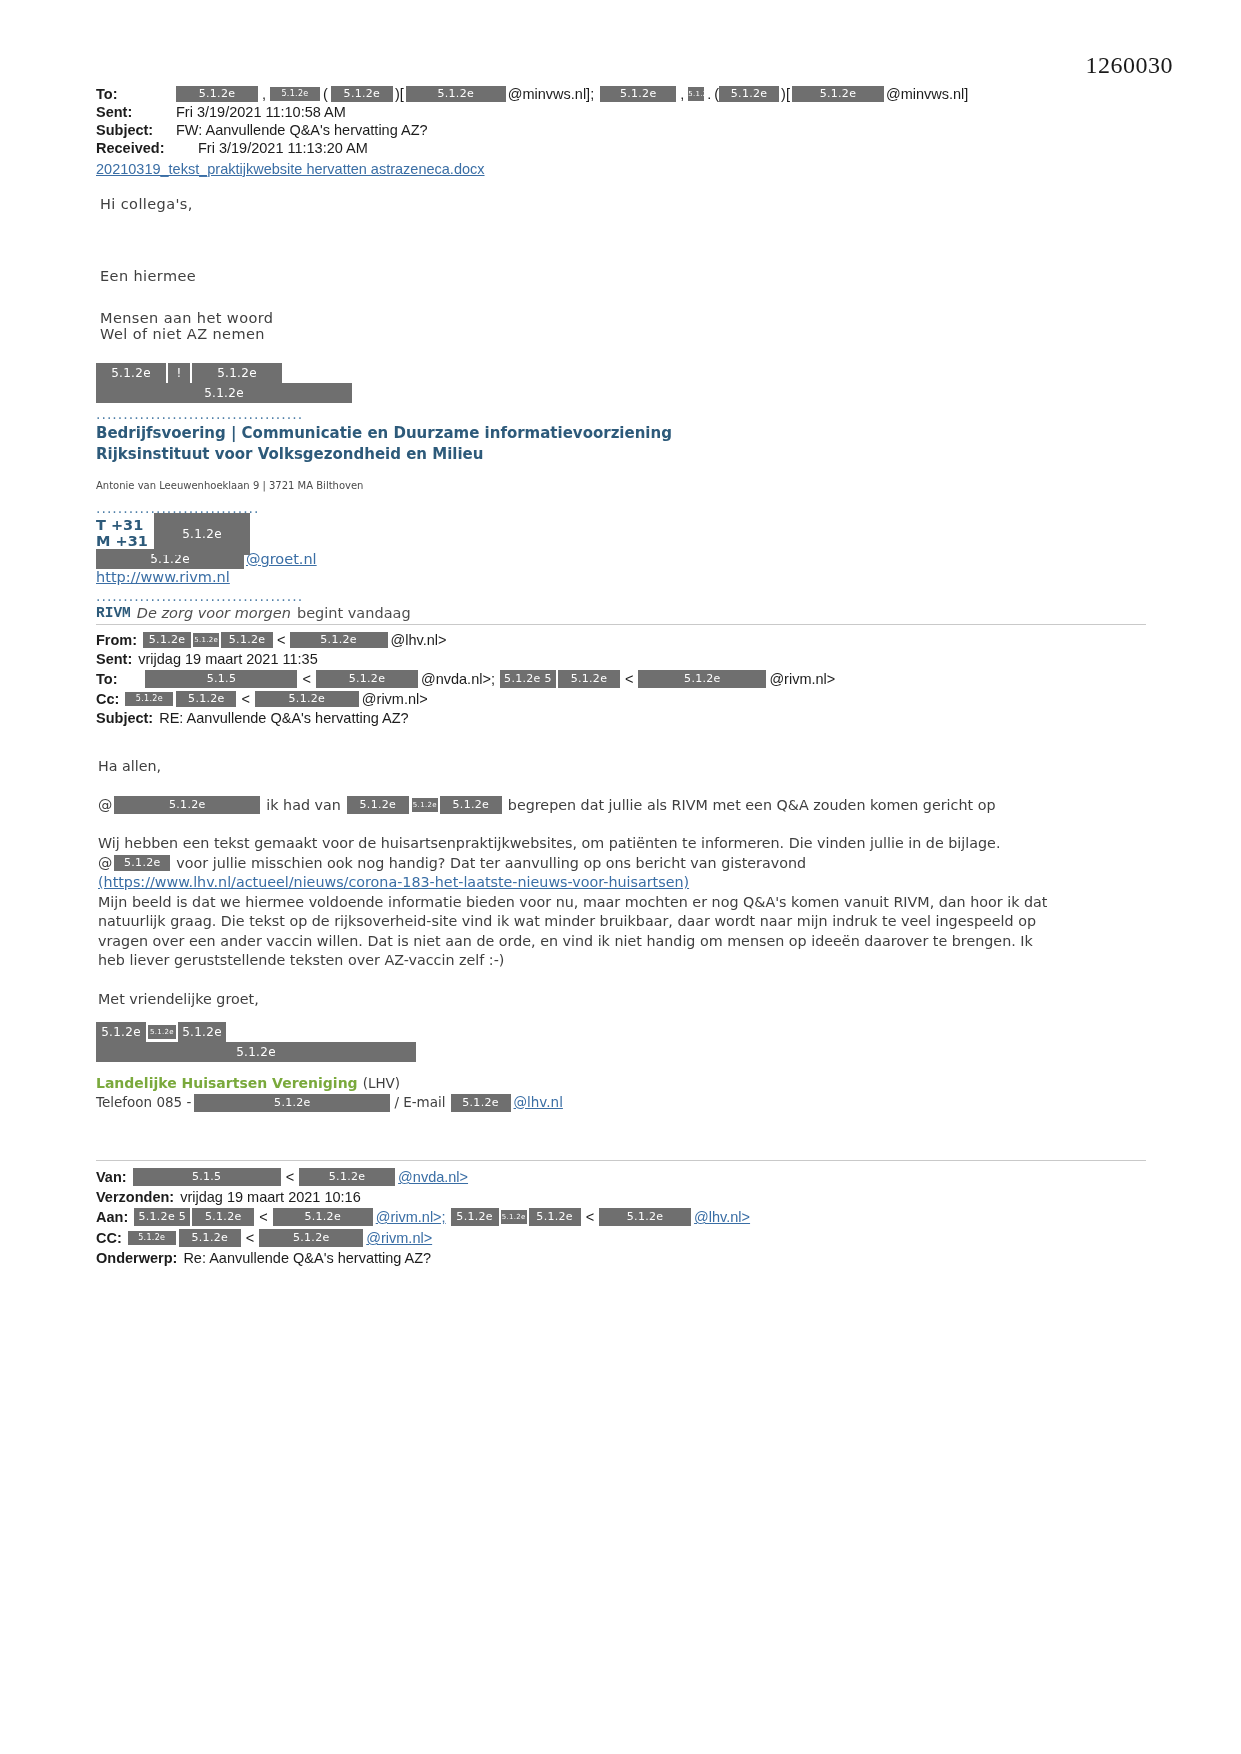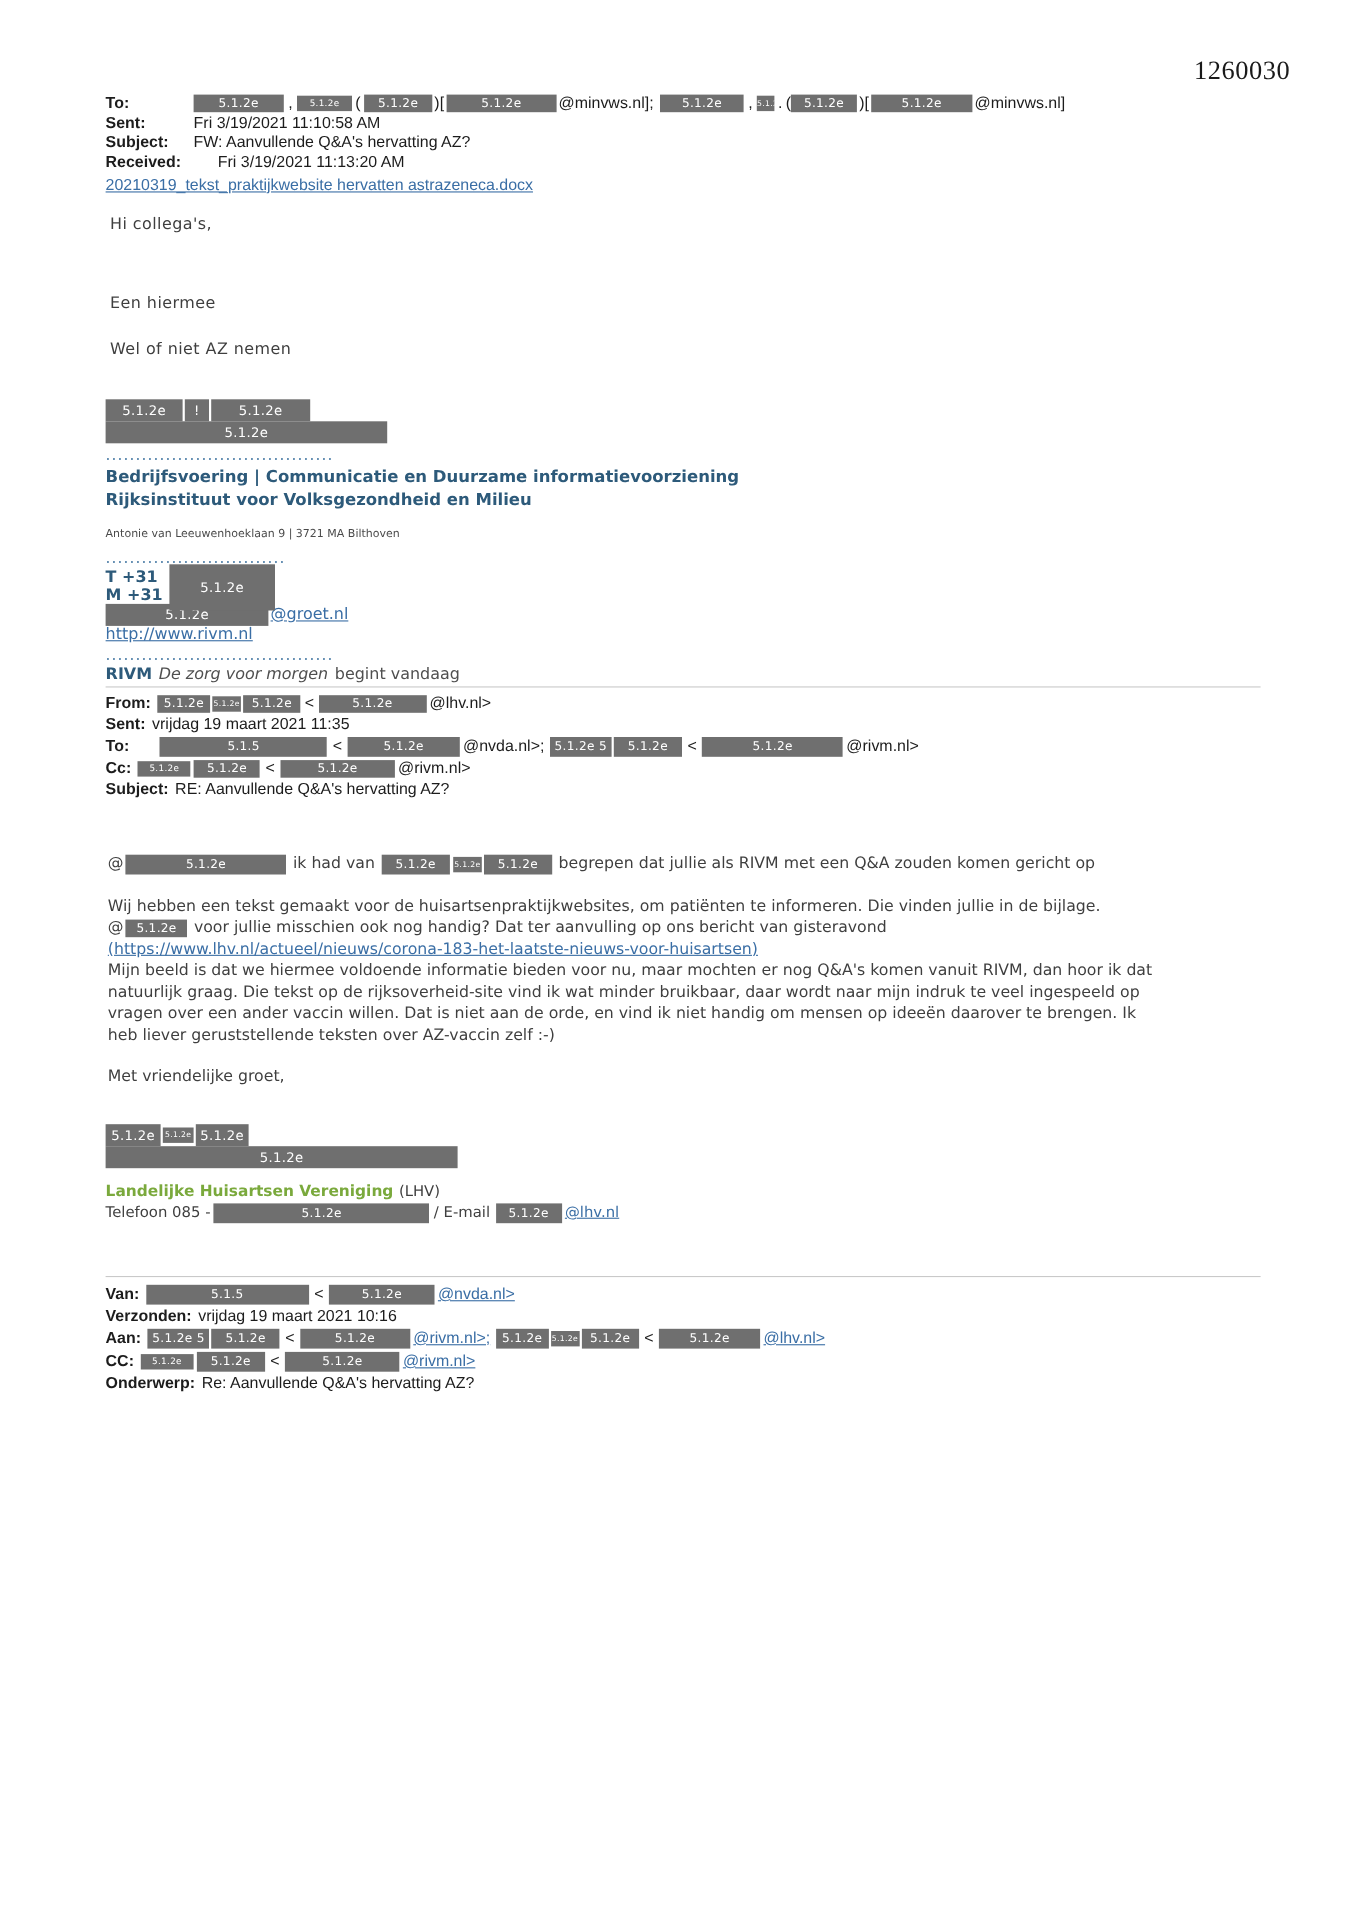"Mensen aan het woord" p { html: none -> <p>Mensen aan het woord</p> }
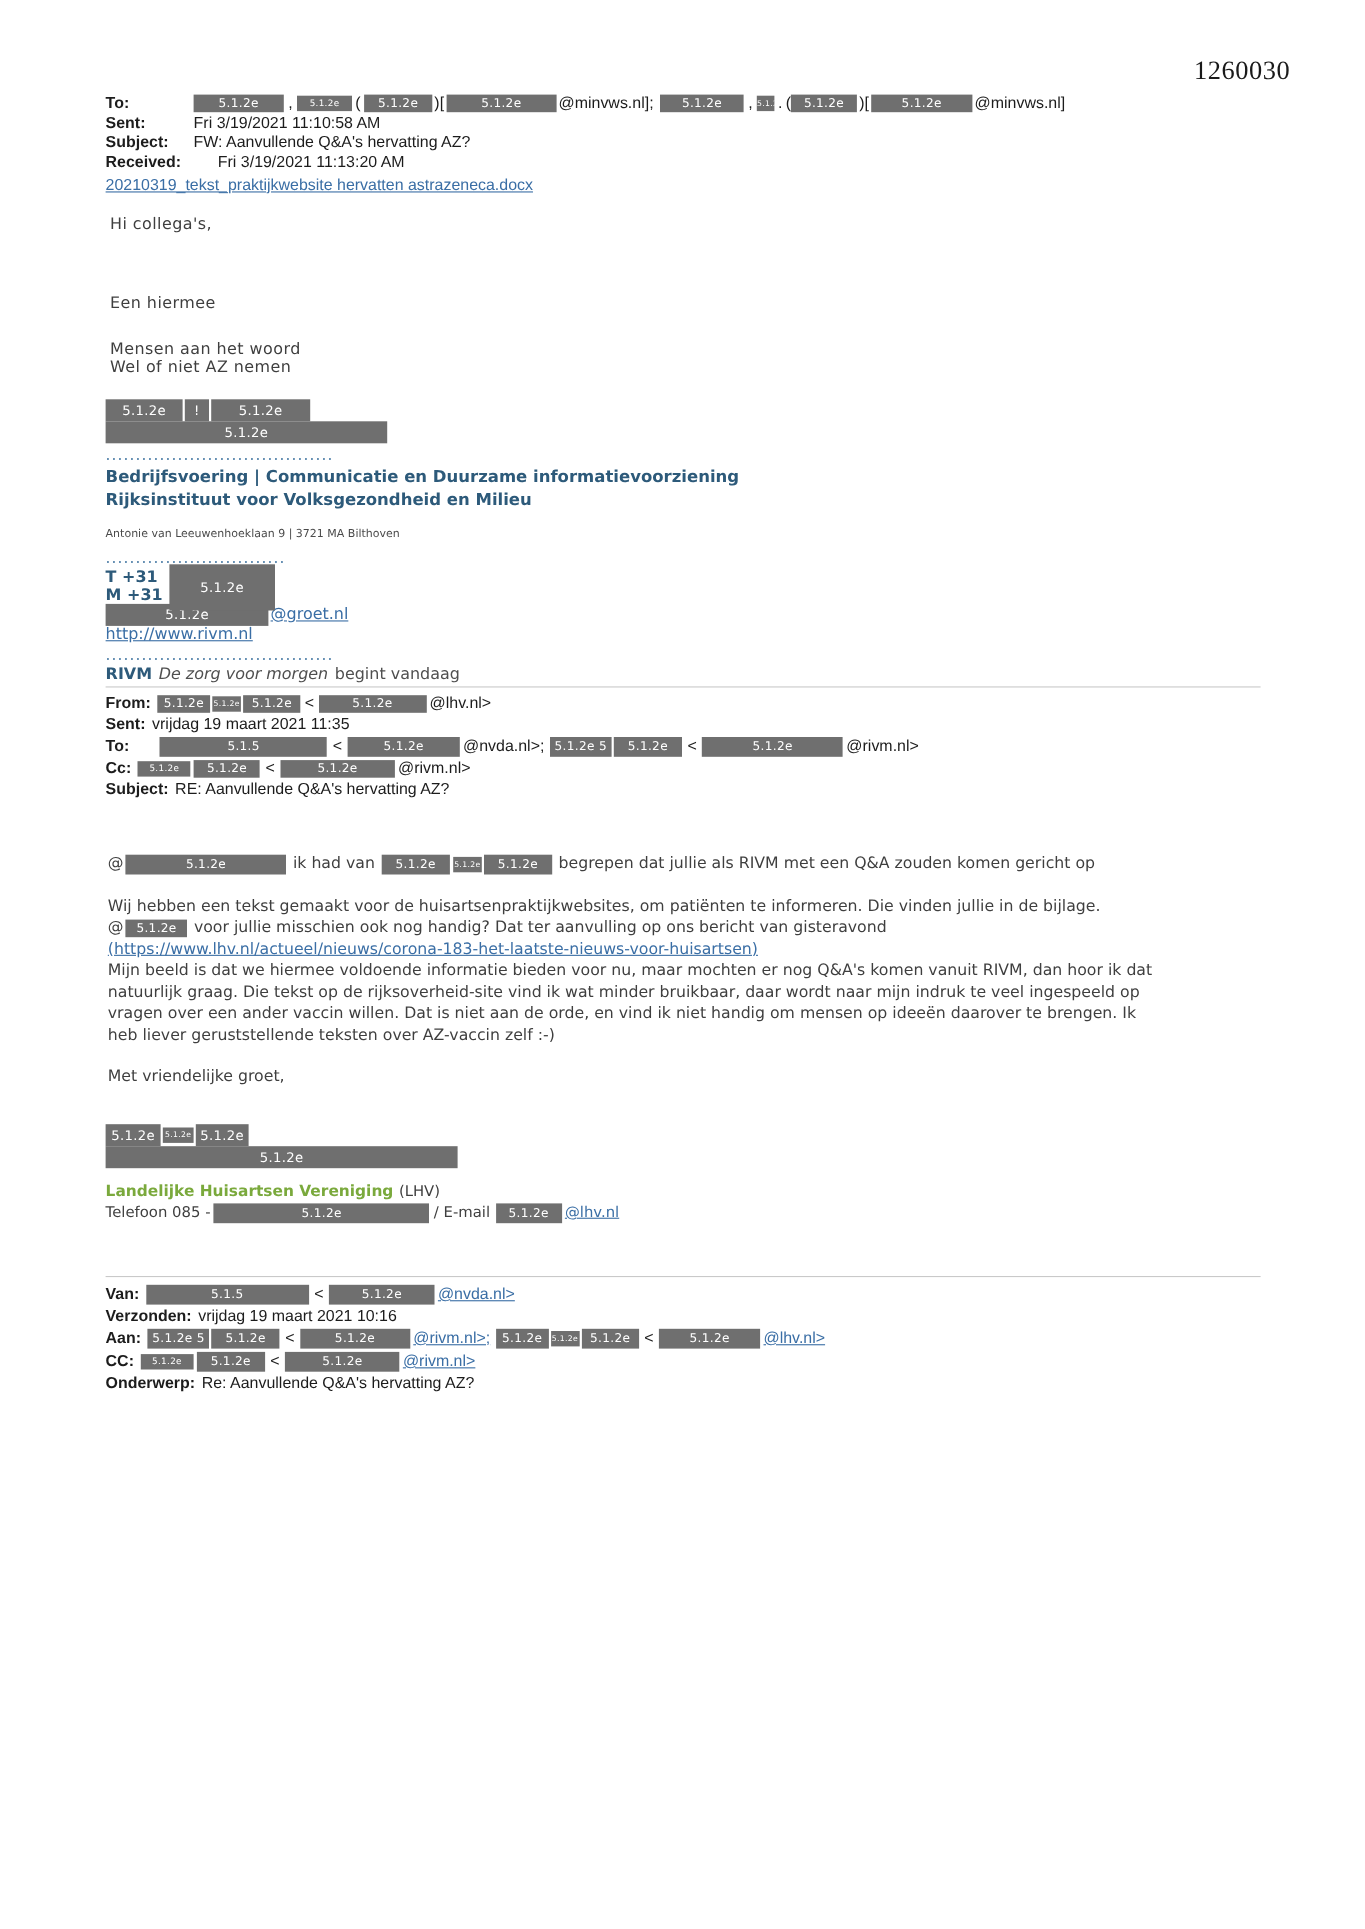"RIVM" .sig-tag b { font-family: none -> Liberation Mono, monospace }
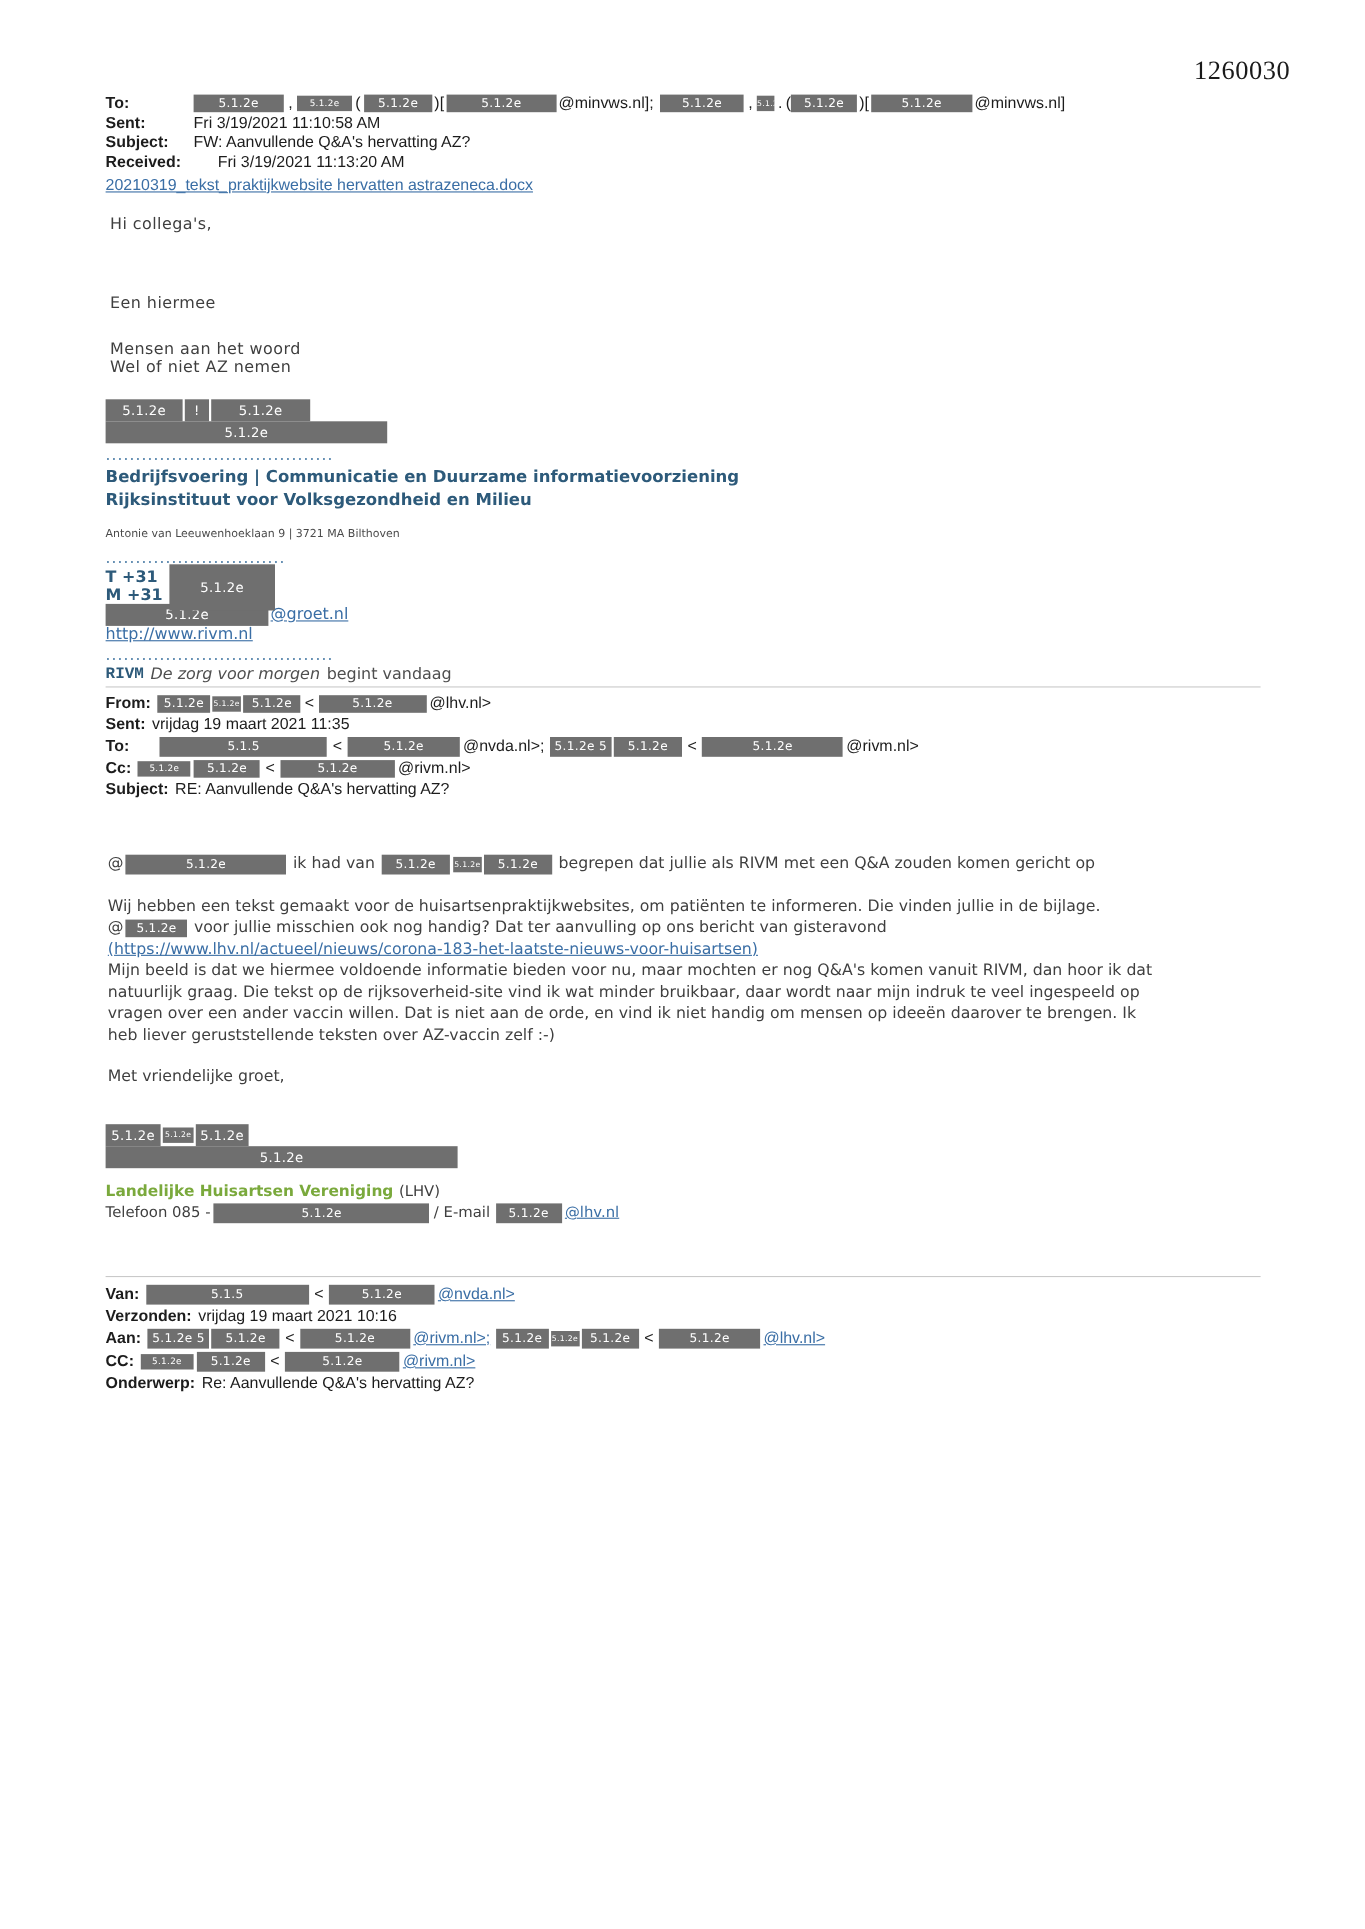"Ha allen," p { html: none -> <p>Ha allen,</p> }
